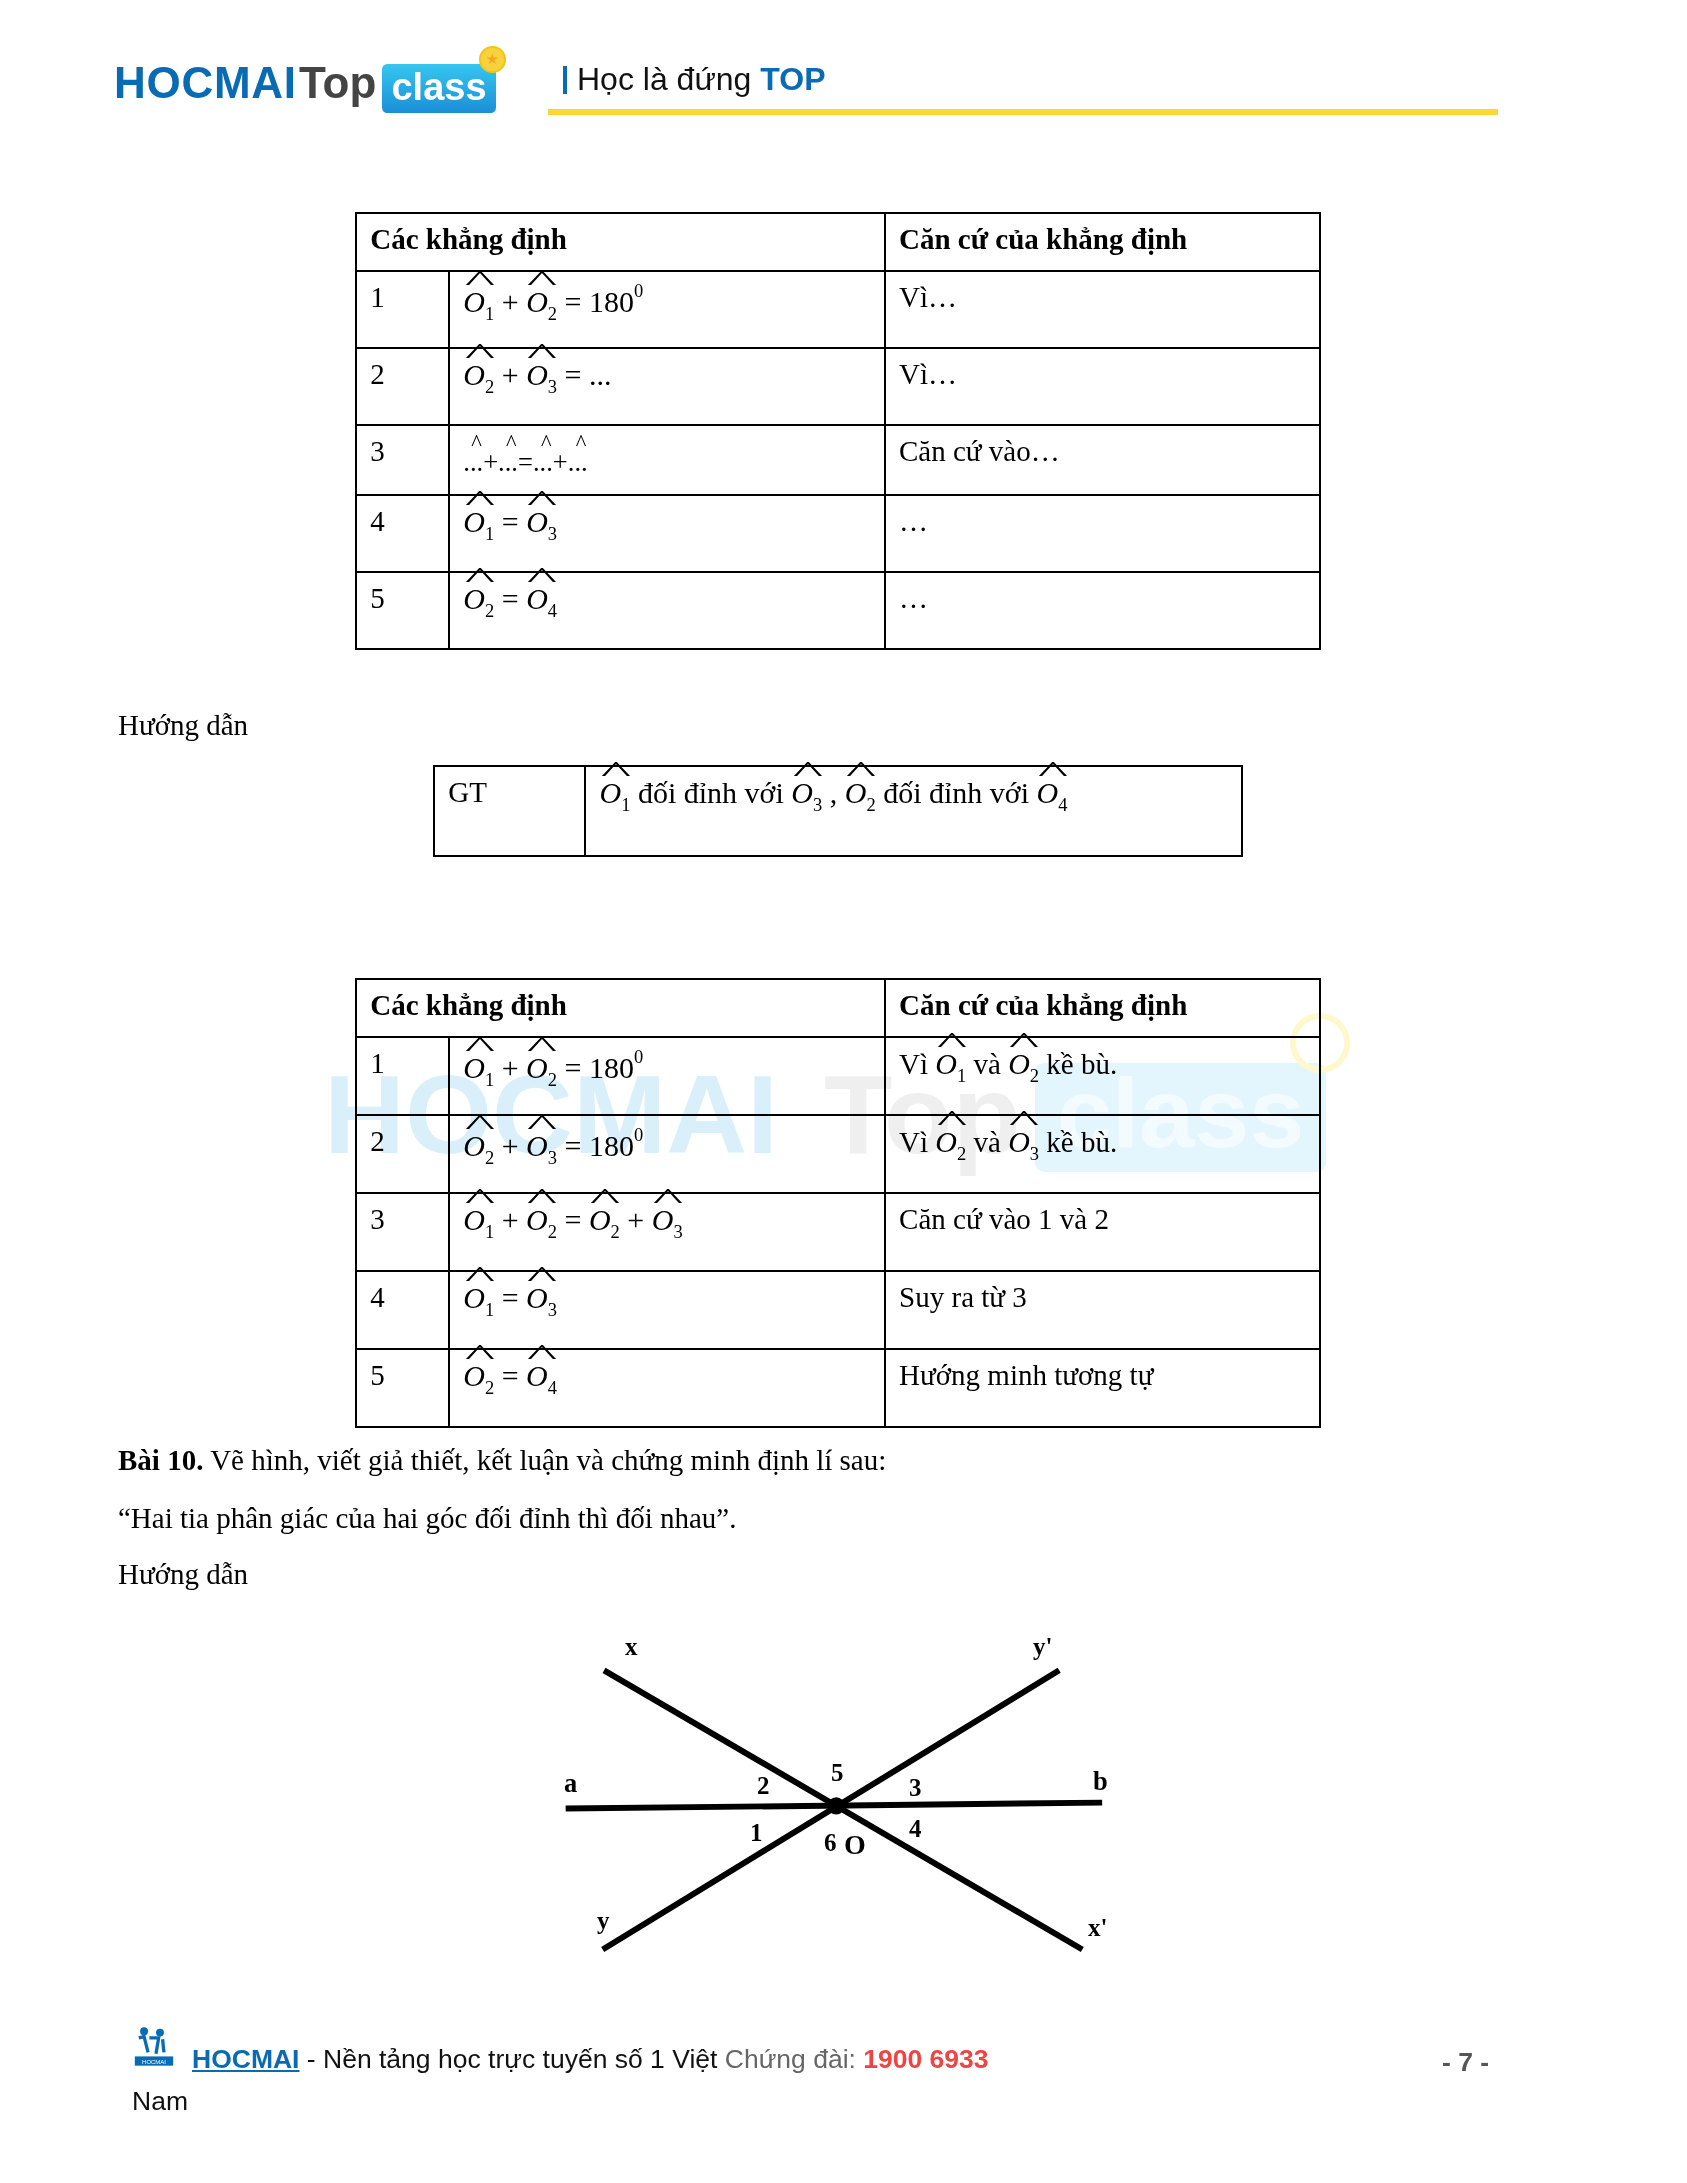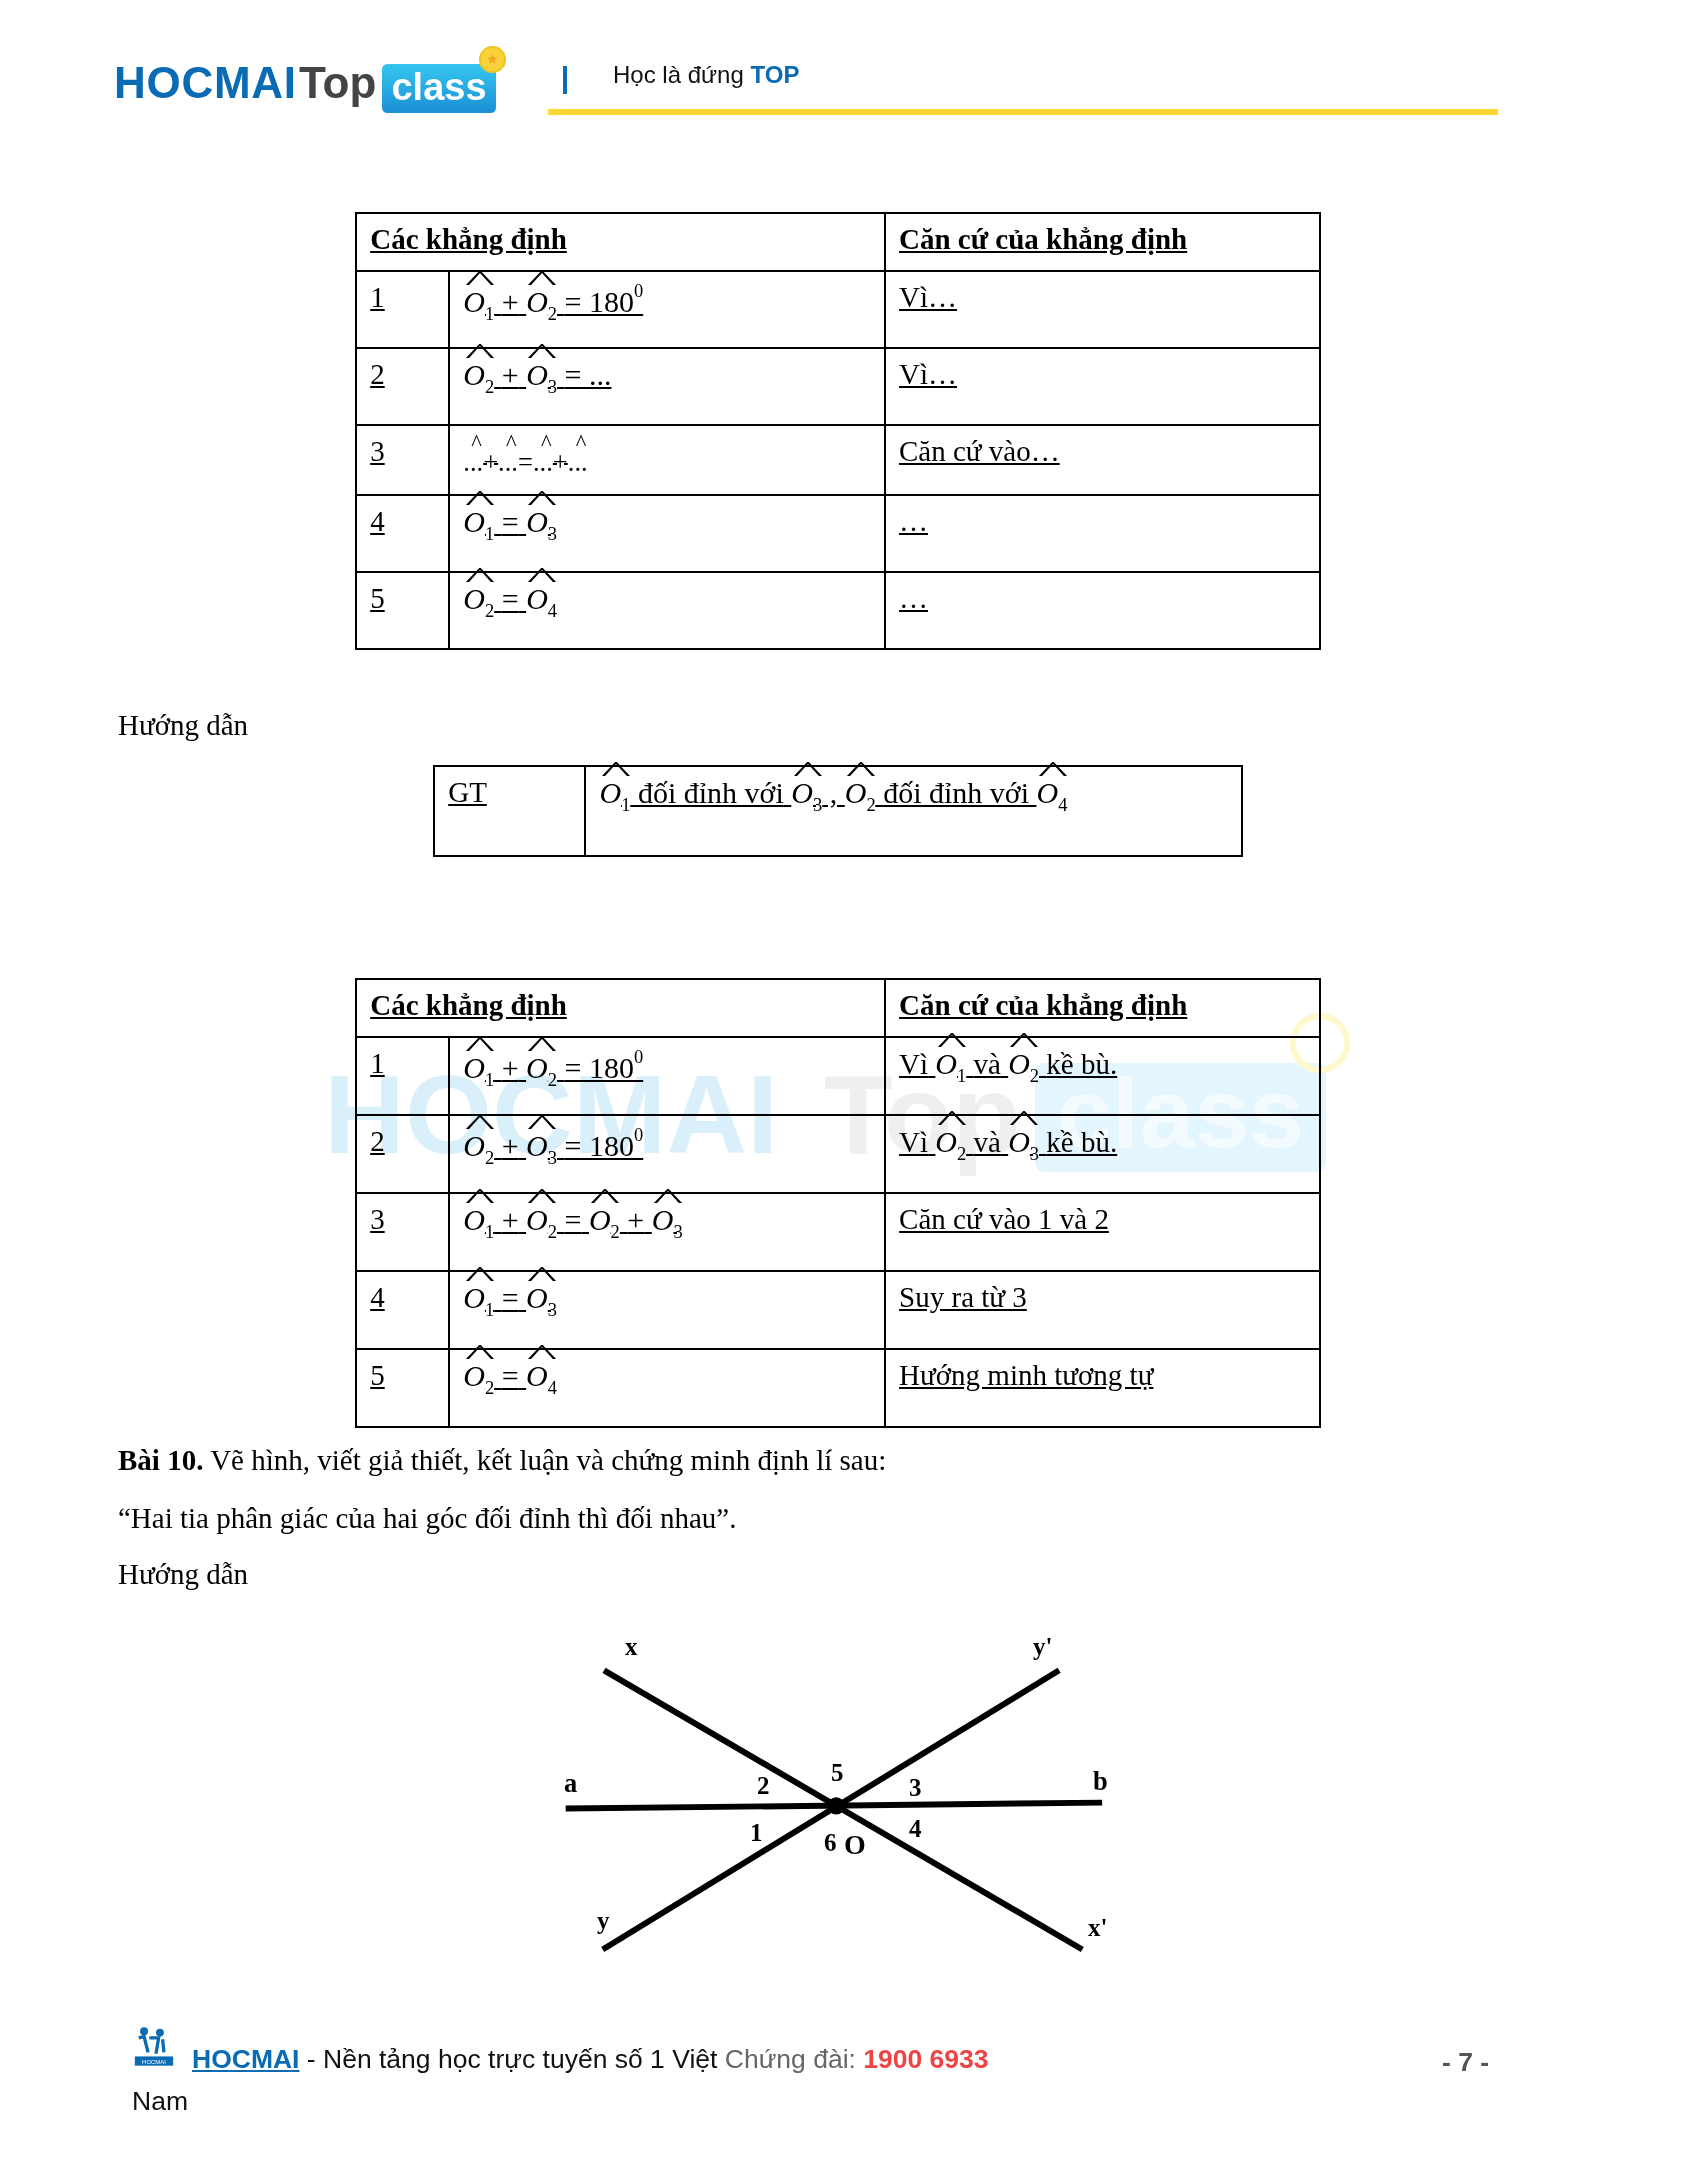"Học là đứng TOP" .slogan { font-size: 24px -> 32px; margin-left: 36px -> none }
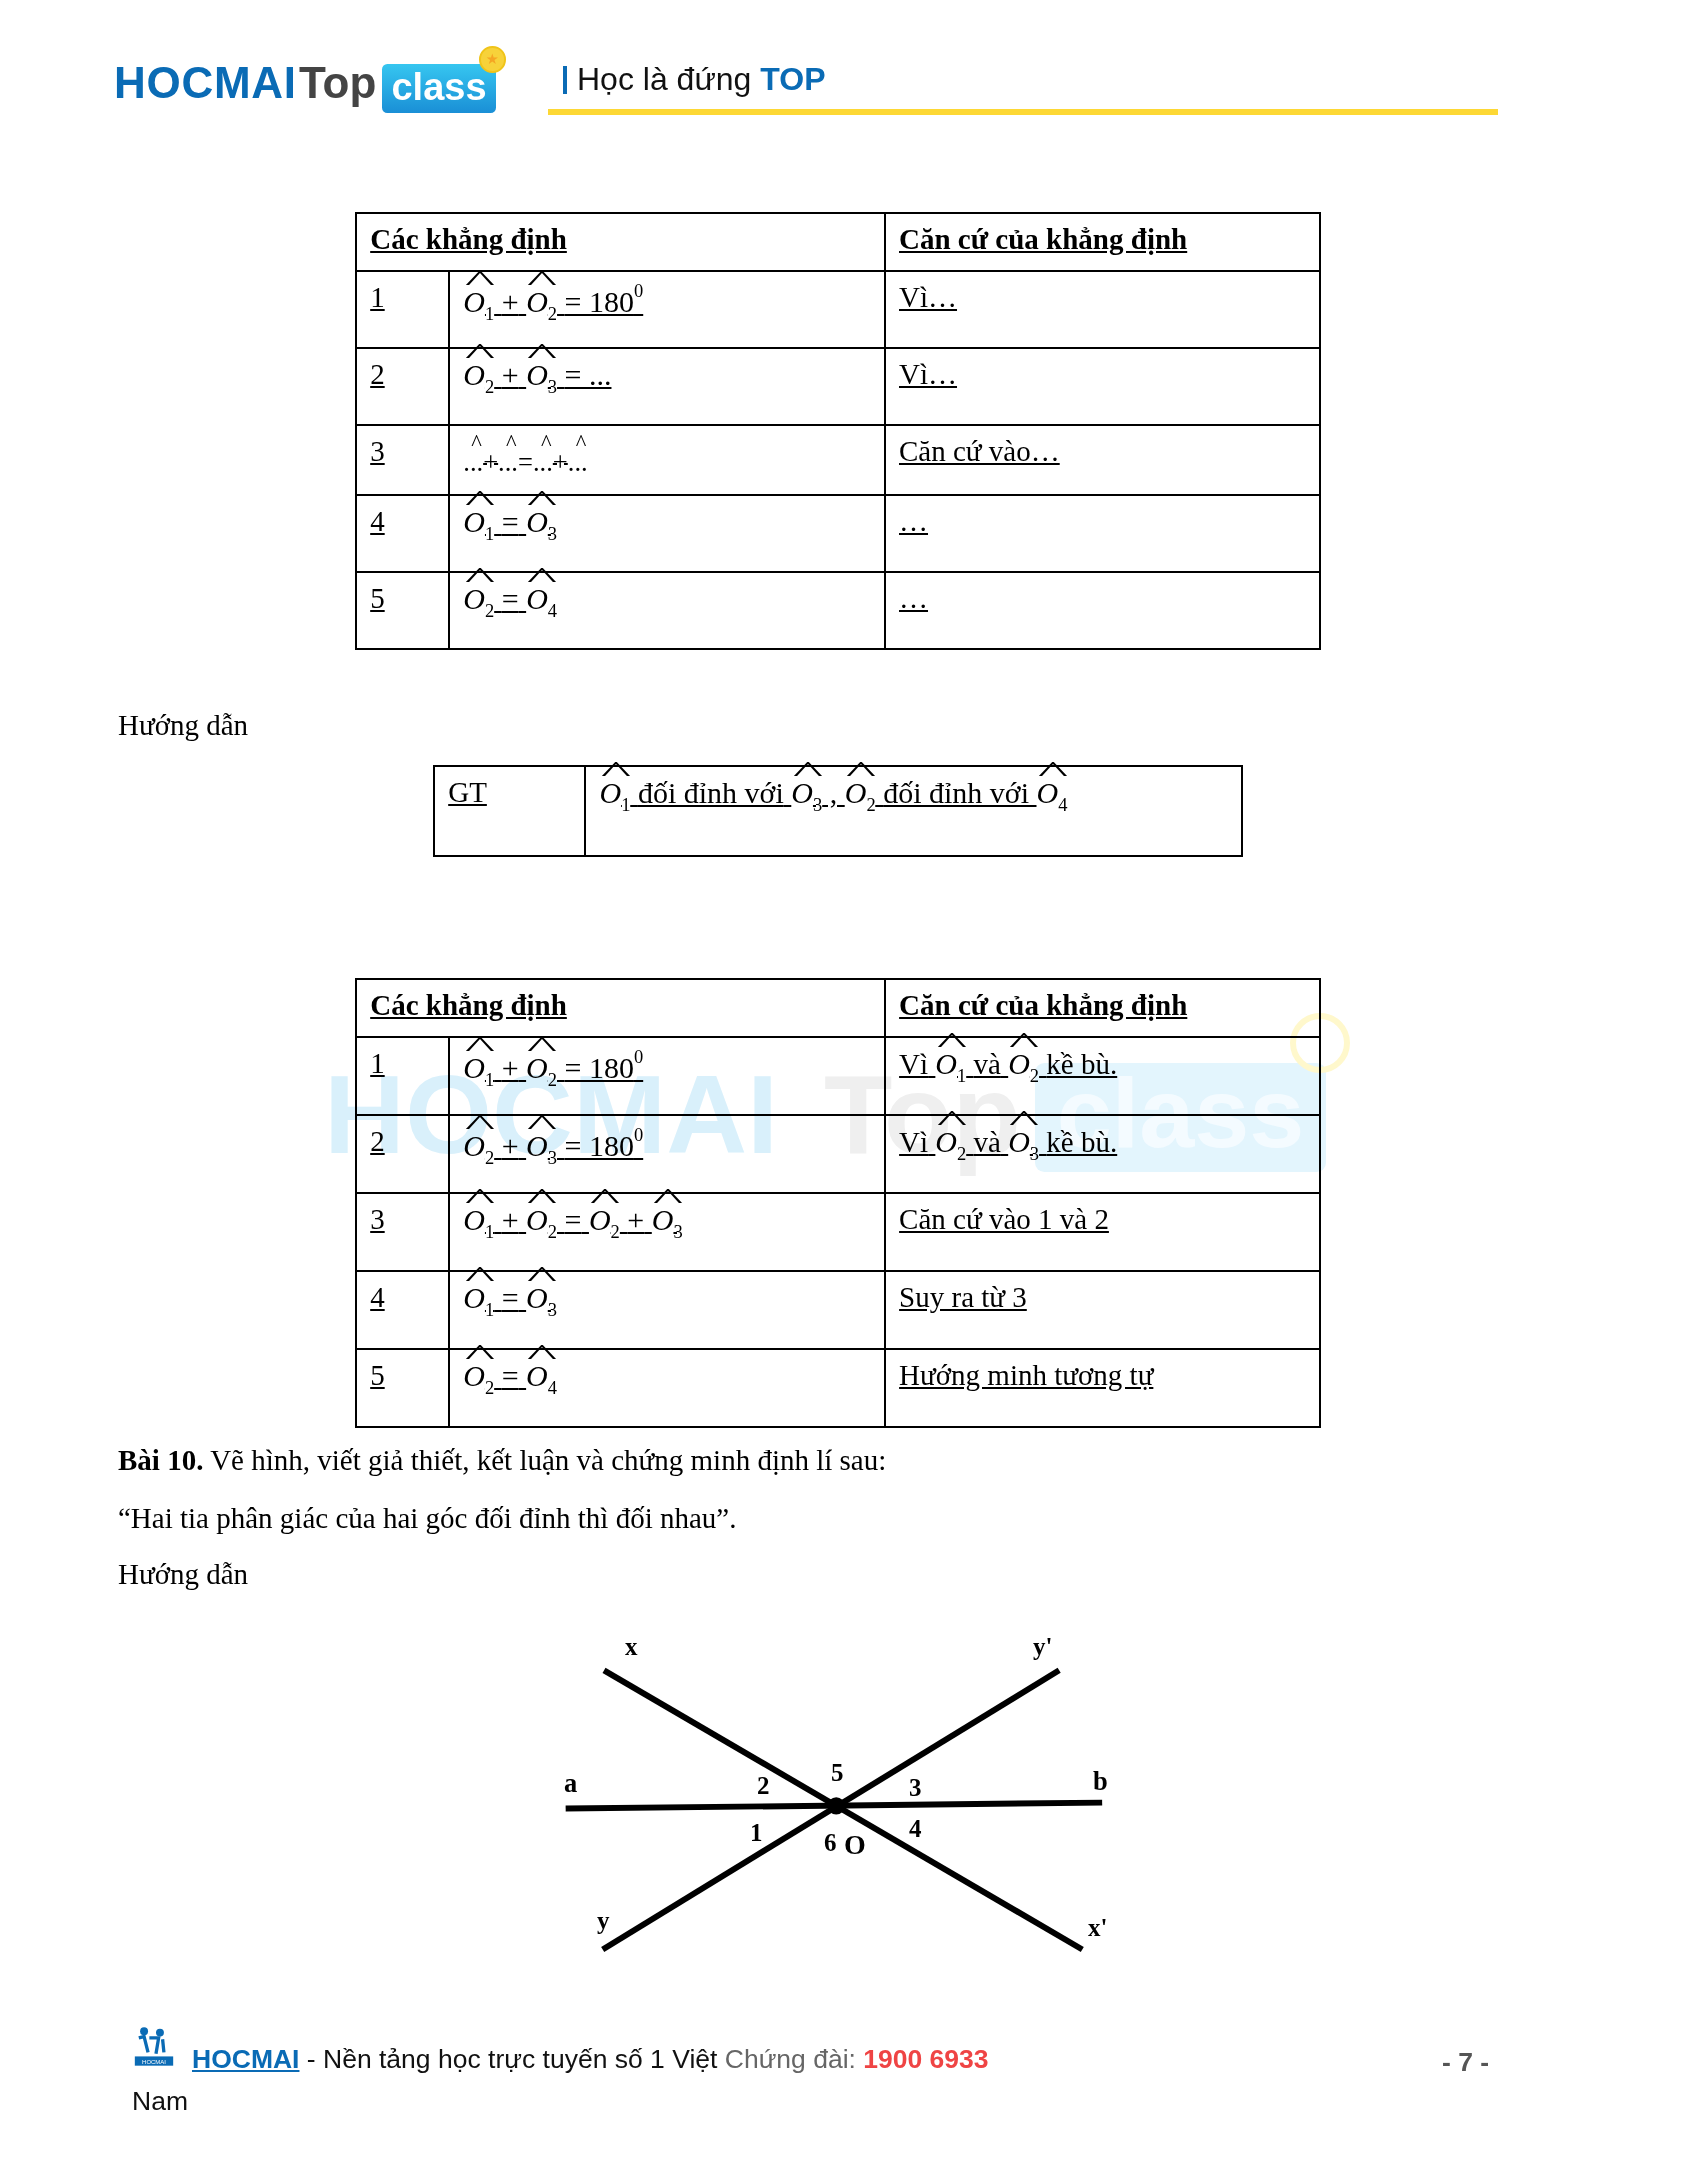"Các khẳng định" table.t { text-decoration: underline -> none }
